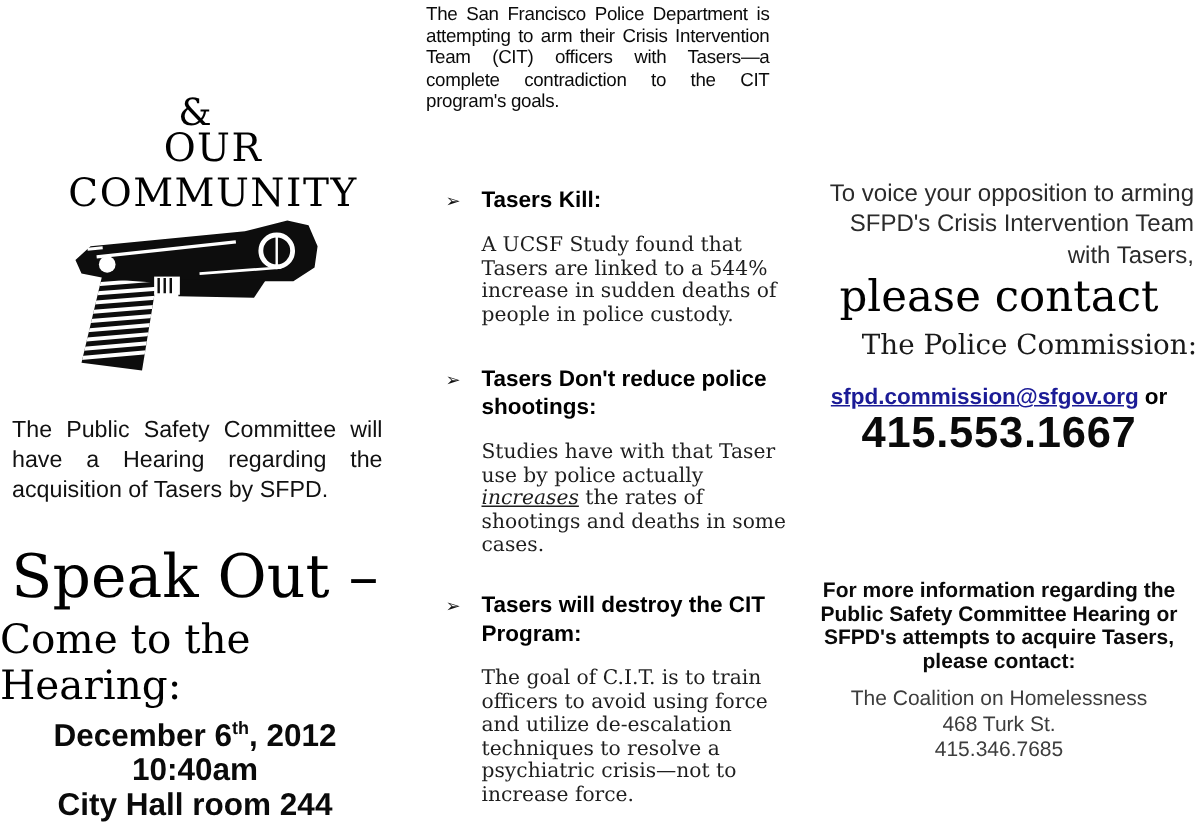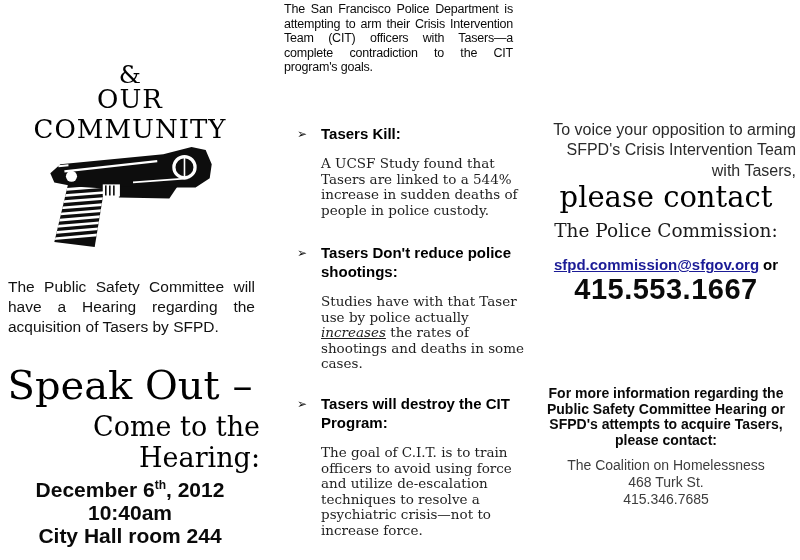"OUR COMMUNITY" .flyer-subtitle { padding-left: none -> 12px }
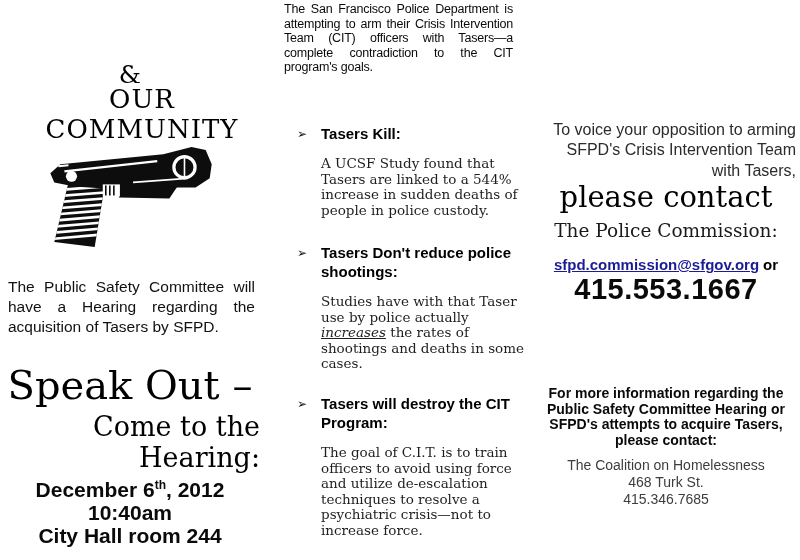"The Police Commission:" .police-commission { text-align: center -> right }
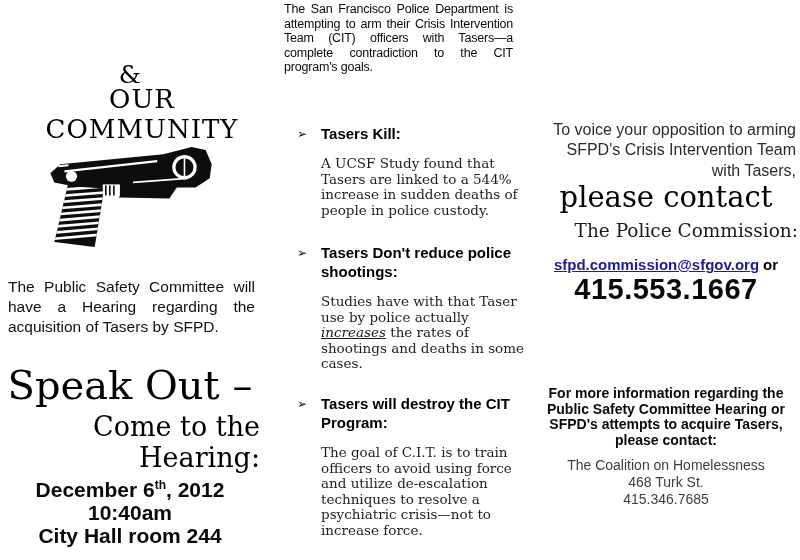"Come to the Hearing:" .come-hearing { text-align: right -> left }
